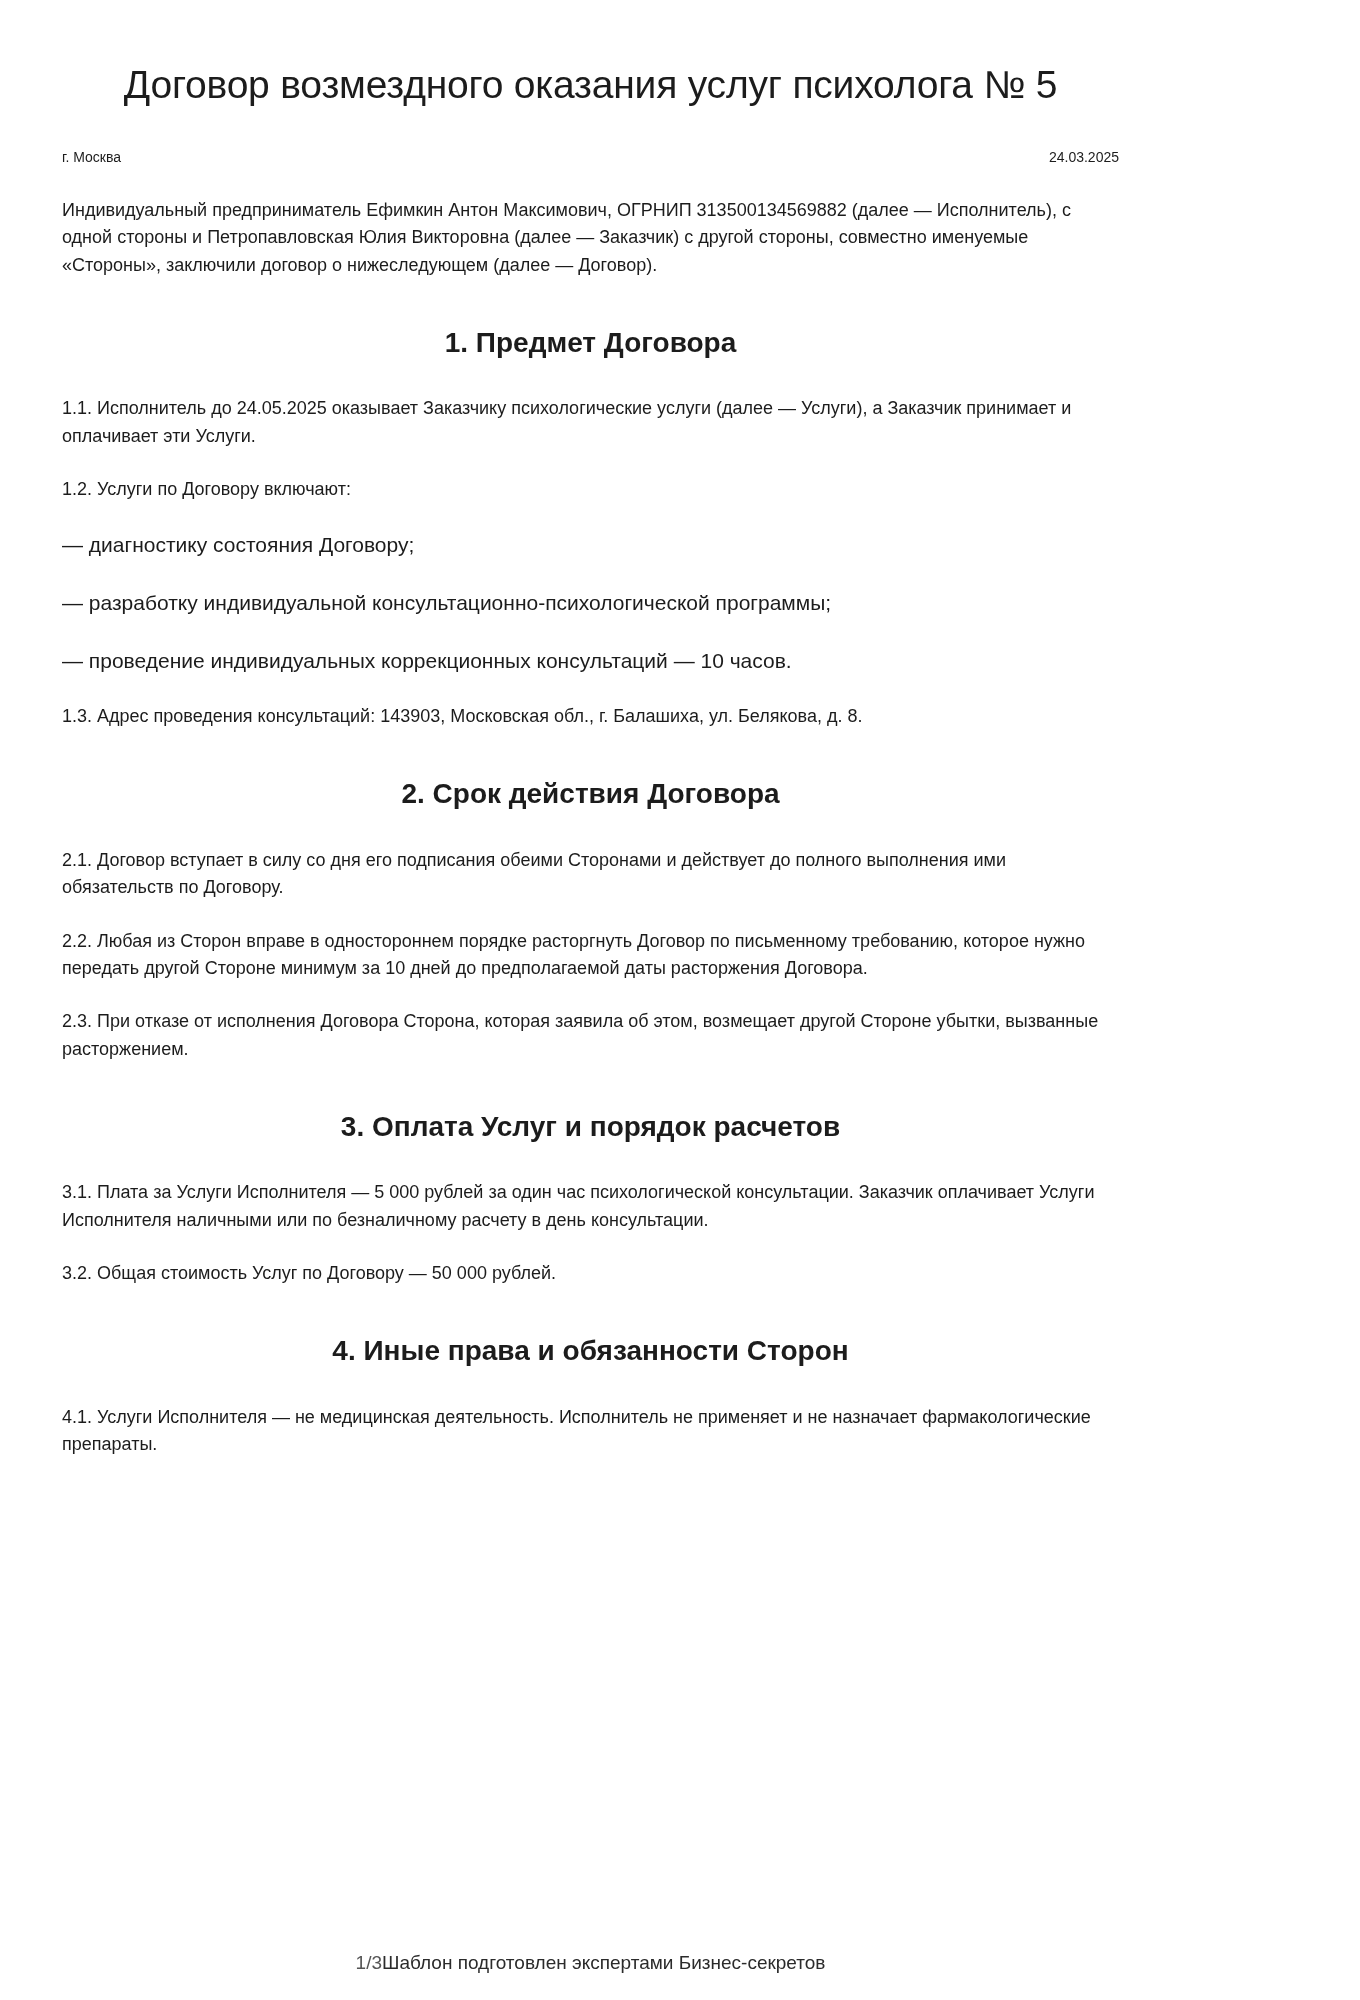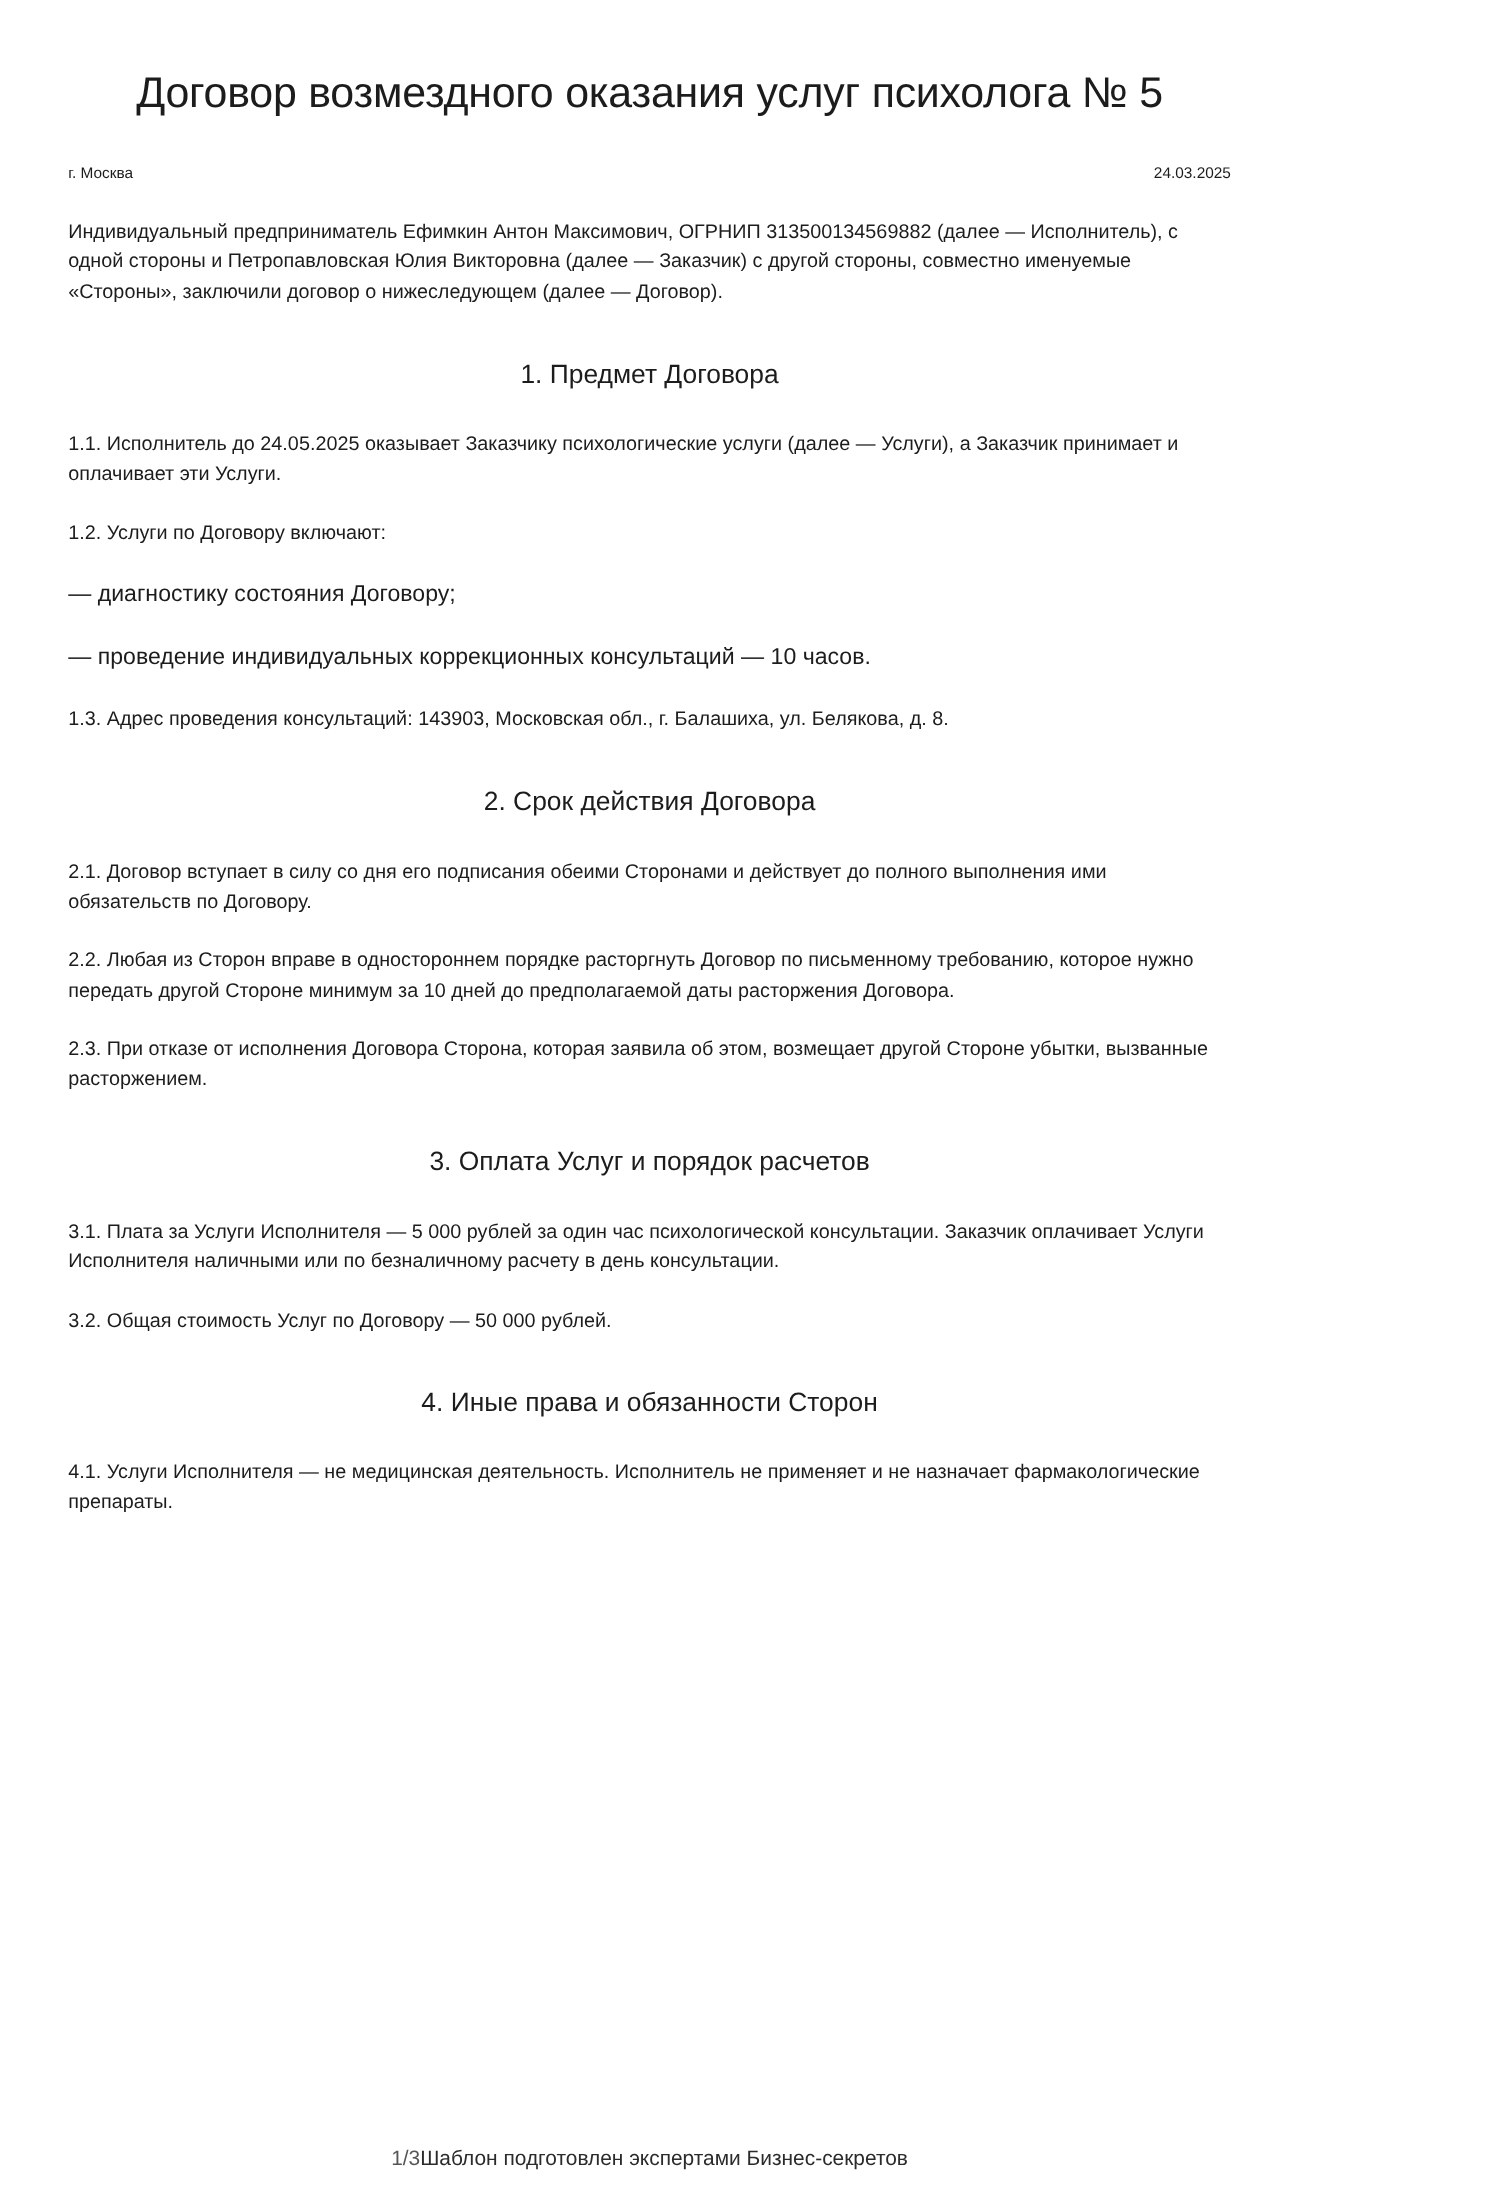"1. Предмет Договора" h2.section { font-size: 24px -> 28px; font-weight: 400 -> 700 }
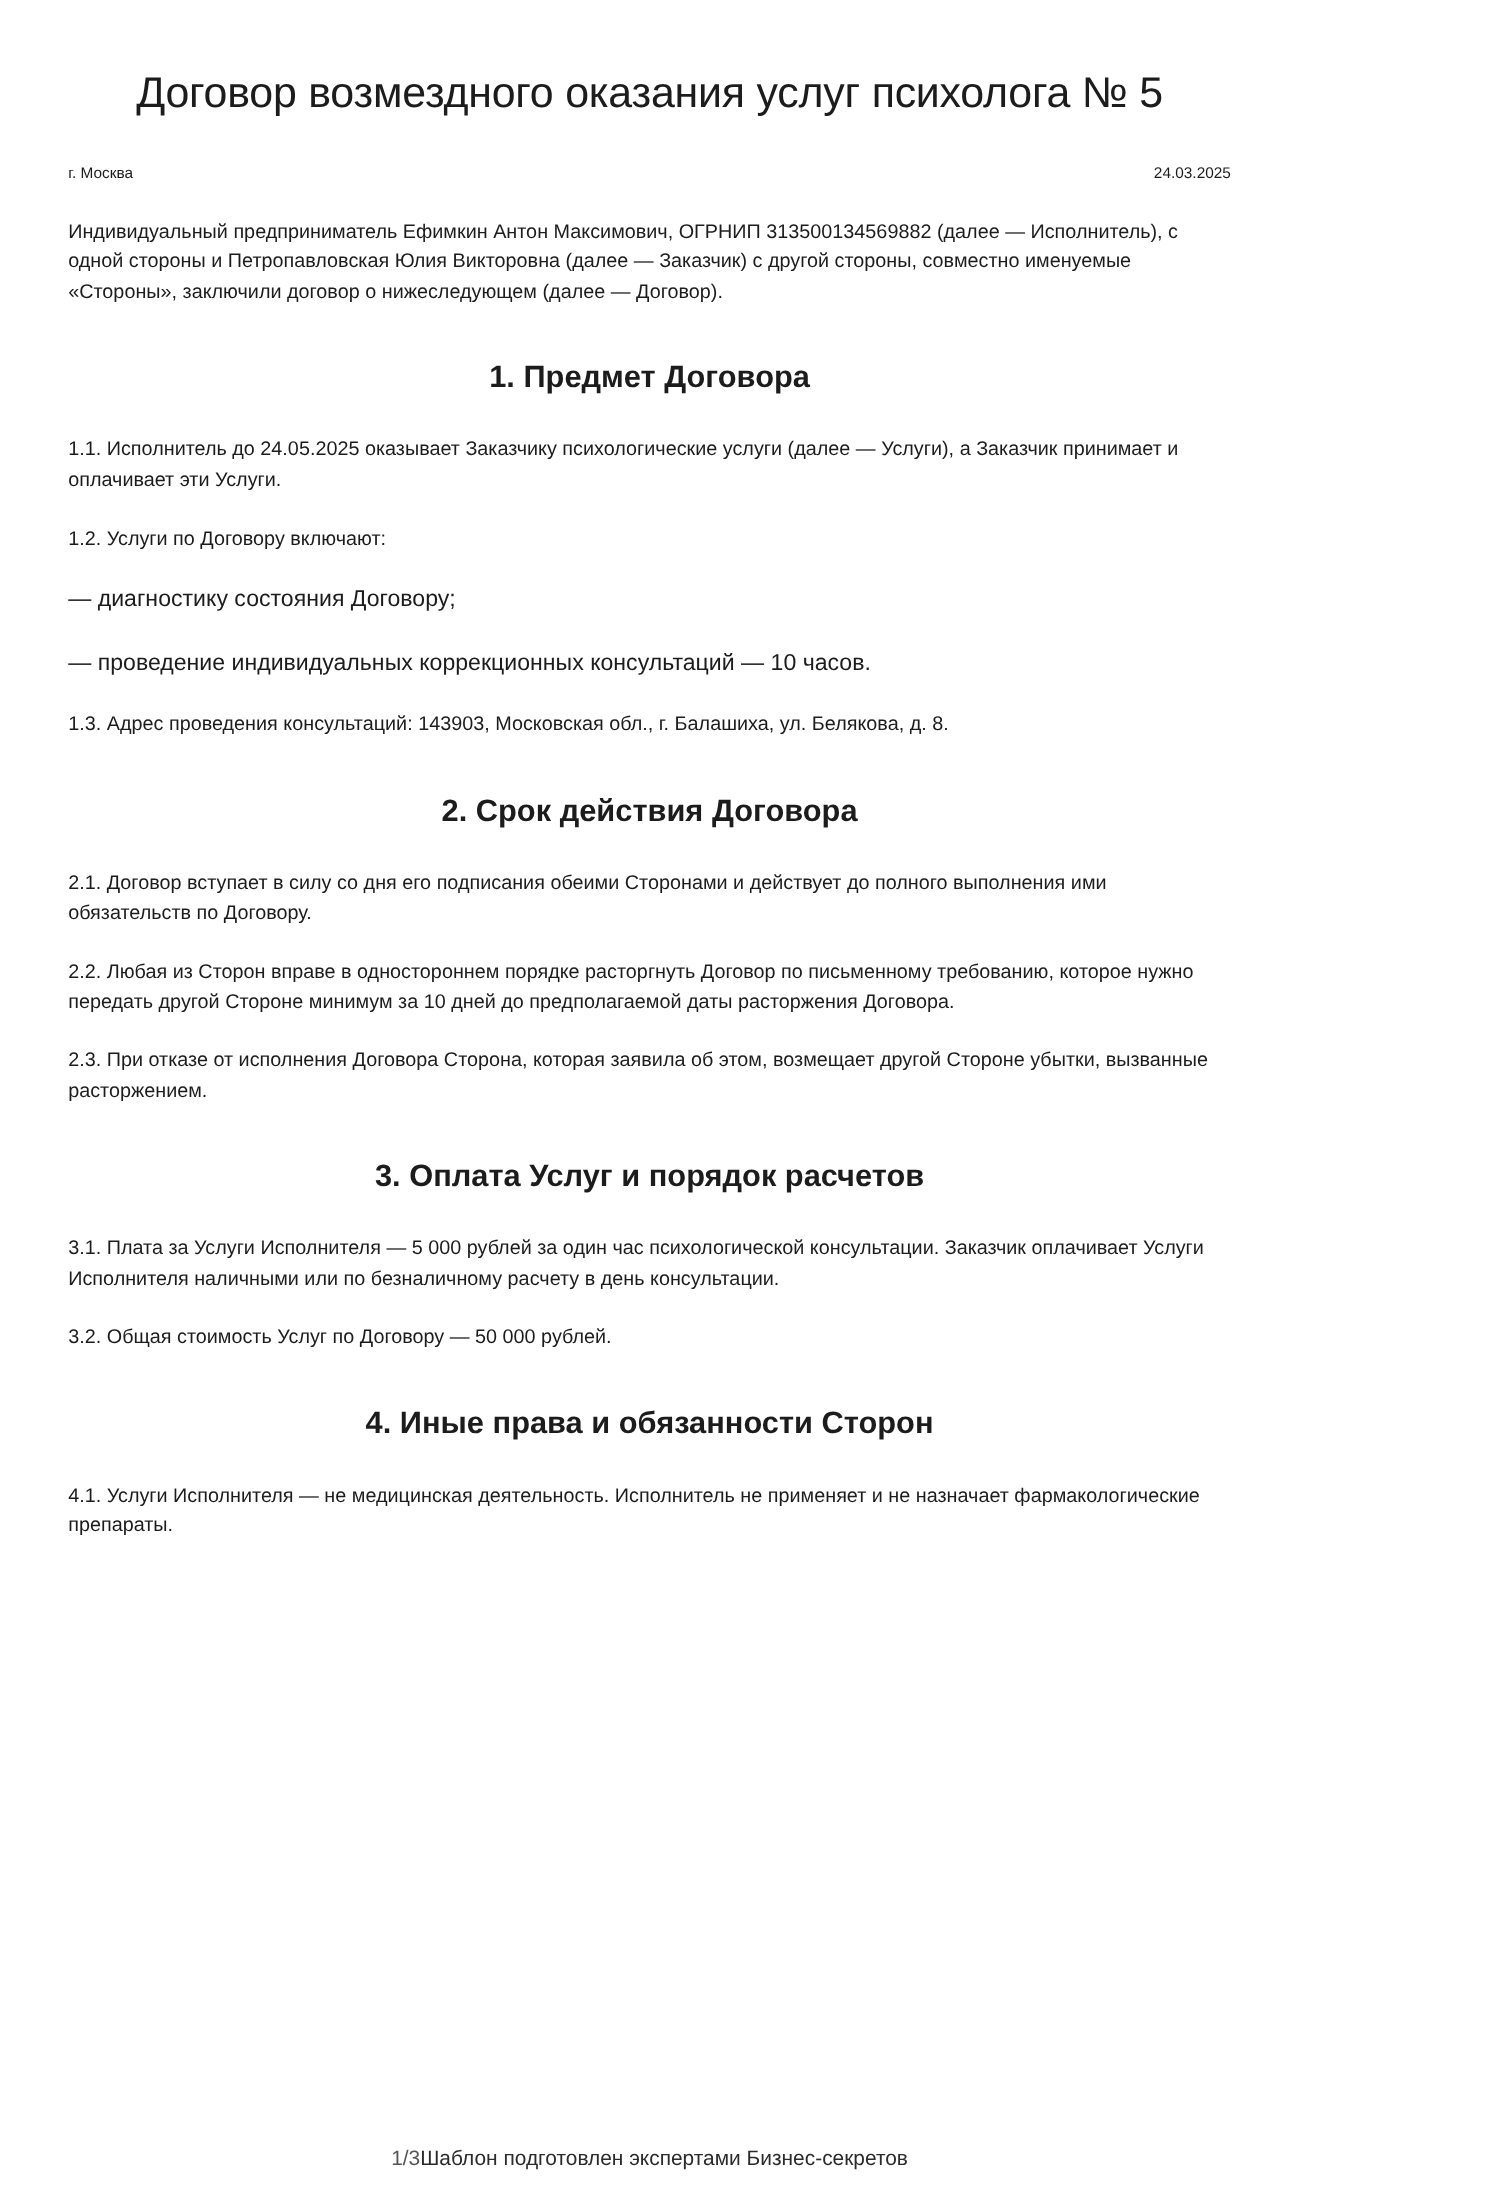"— разработку индивидуальной" p.bullet { html: none -> <p>— разработку индивидуальной консультационно-психологической программы;</p> }
